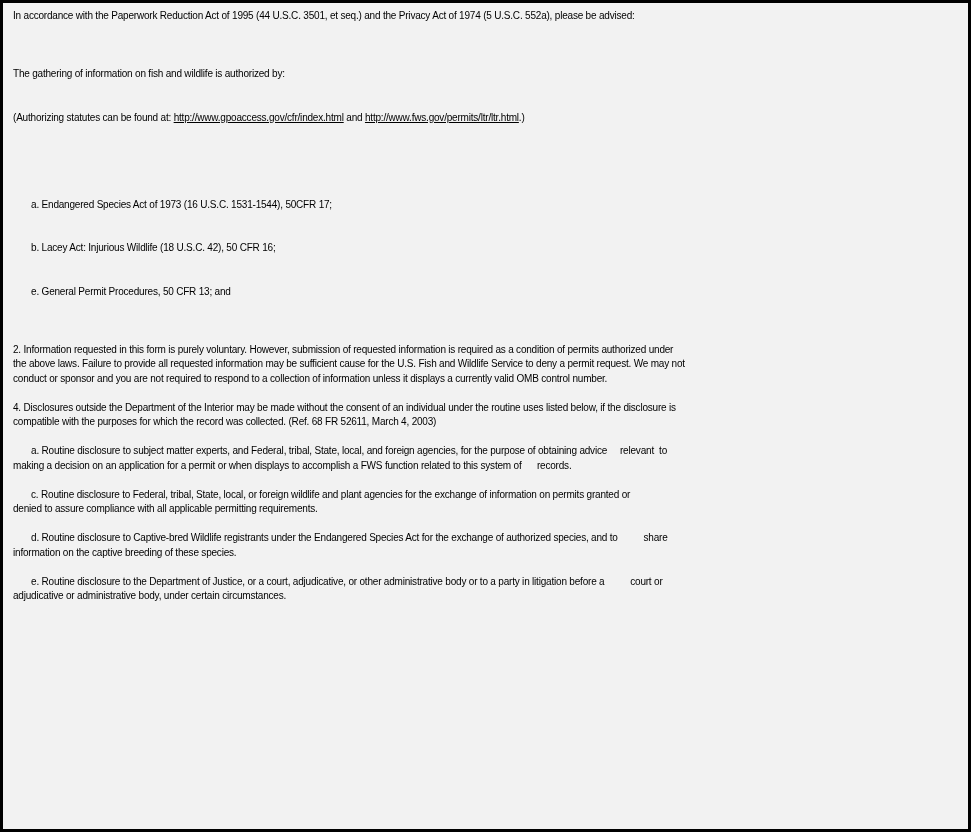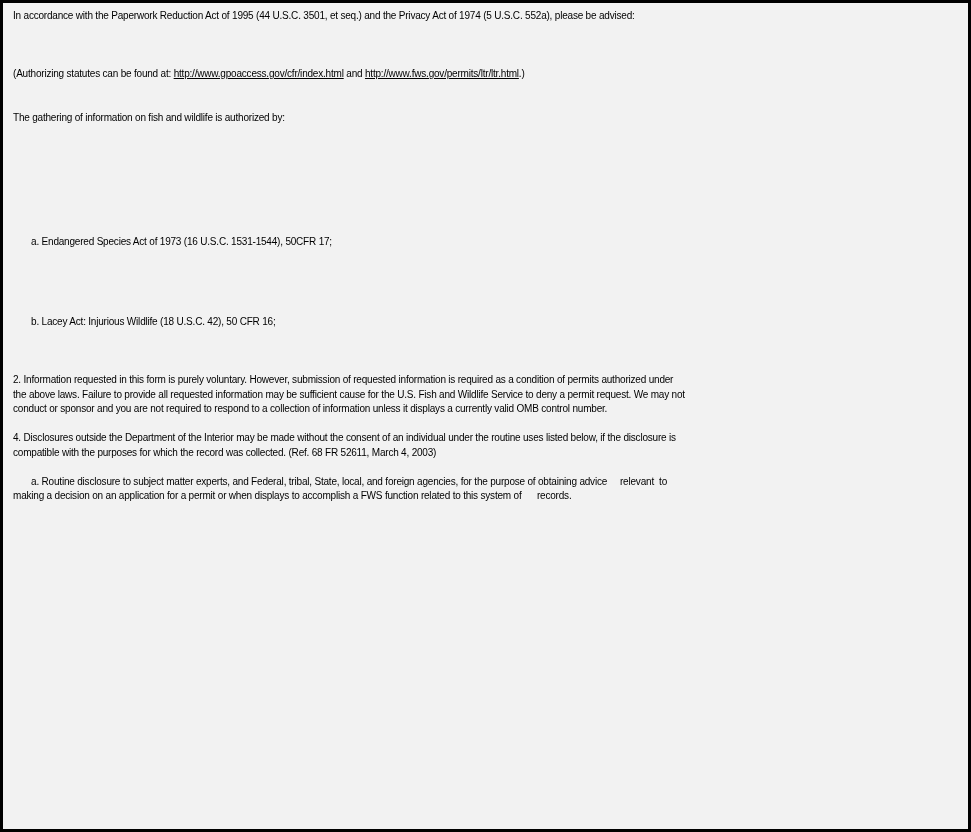"(Authorizing statutes can be found" div { order: before "The gathering of information on" -> after "The gathering of information on" }
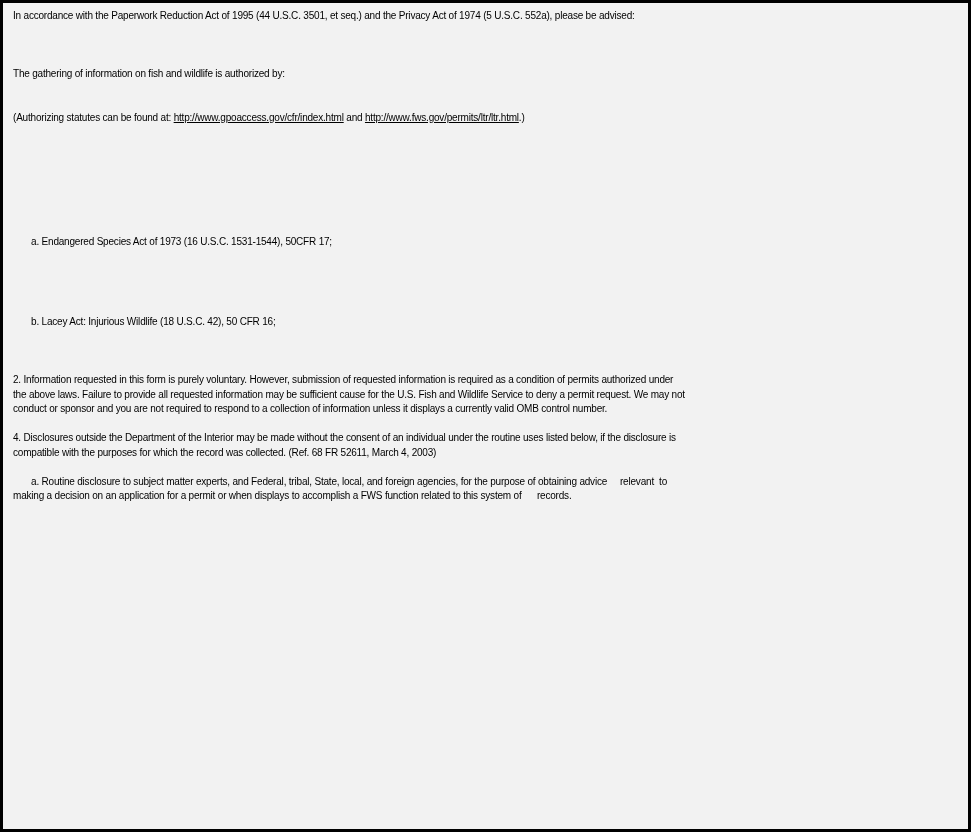"a. Endangered Species Act of" .statutes-list .statute-line { margin-top: 37px -> none }
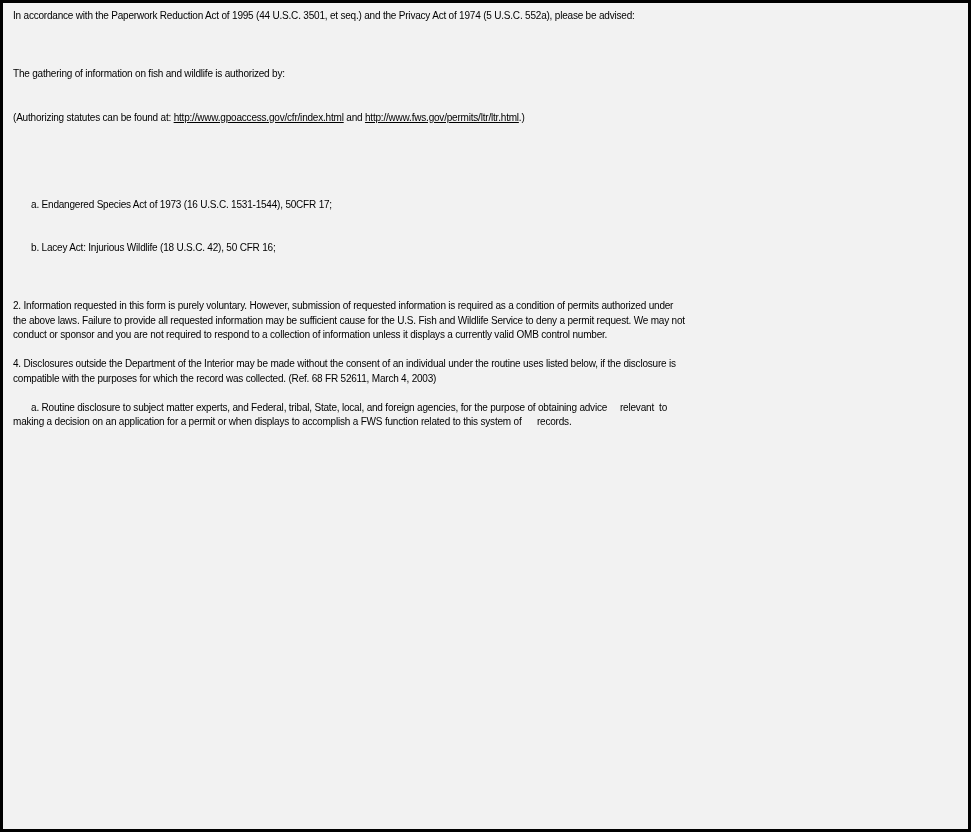"e. General Permit Procedures, 50" div.statute-line { html: none -> <div> e. General Permit Procedures, 50 CFR 13; and</div> }
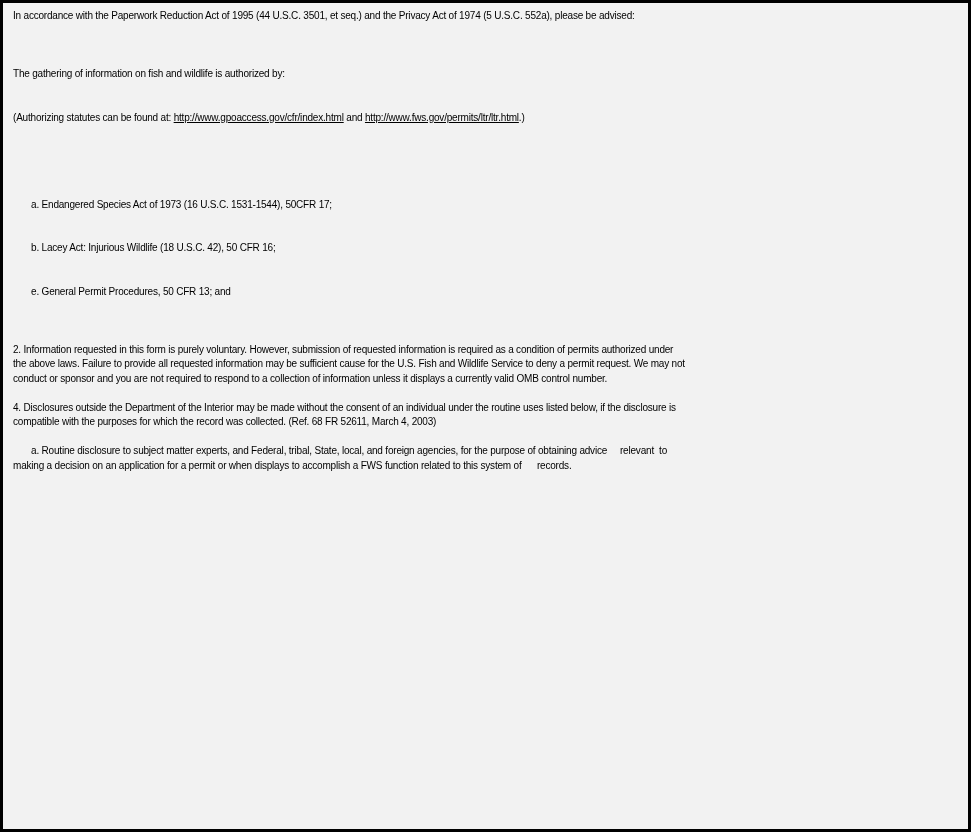"c. Routine disclosure to Federal," div.block { html: none -> <div> c. Routine disclosure to Federal, tribal, State, local, or foreign wildlife and plant agencies for the exchange of information on permits granted or denied to assure compliance with all applicable permitting requirements.</div> }
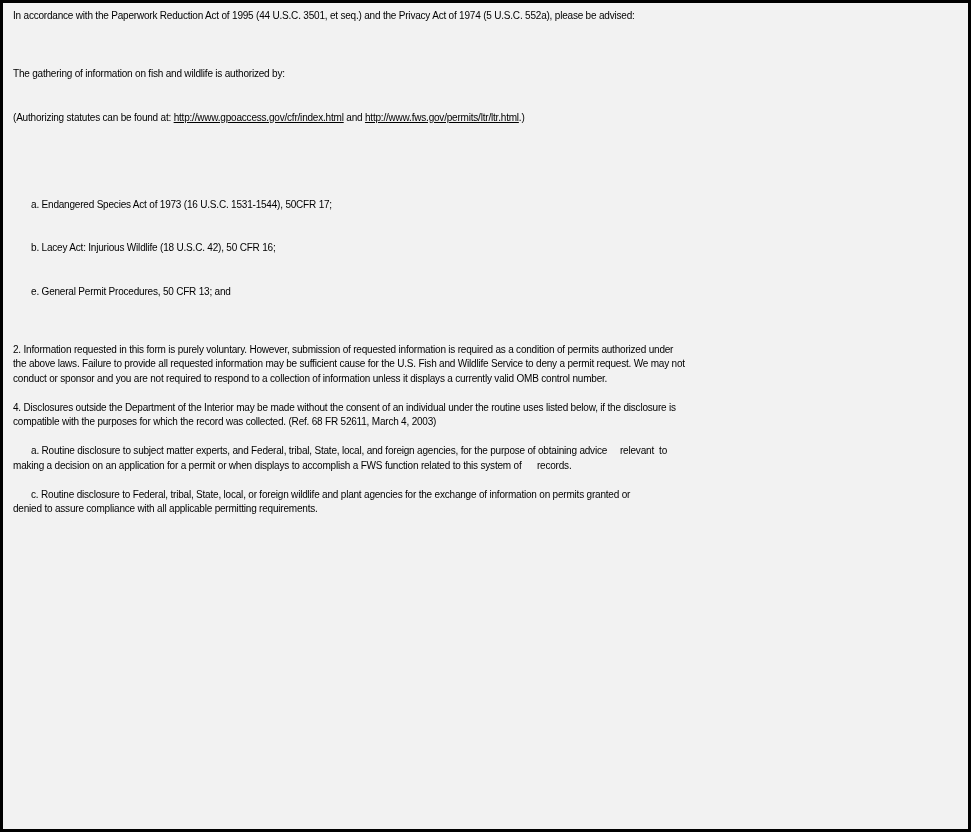"d. Routine disclosure to Captive-bred" div.block { html: none -> <div> d. Routine disclosure to Captive-bred Wildlife registrants under the Endangered Species Act for the exchange of authorized species, and to share information on the captive breeding of these species.</div> }
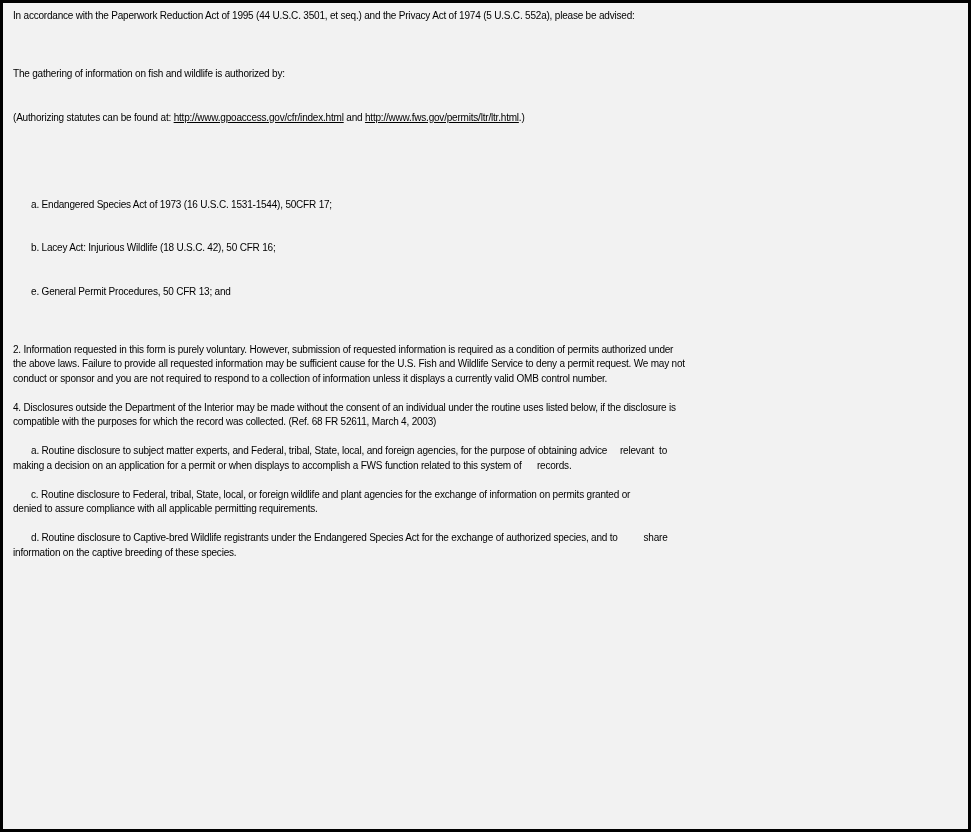"e. Routine disclosure to the" div.block { html: none -> <div> e. Routine disclosure to the Department of Justice, or a court, adjudicative, or other administrative body or to a party in litigation before a court or adjudicative or administrative body, under certain circumstances.</div> }
